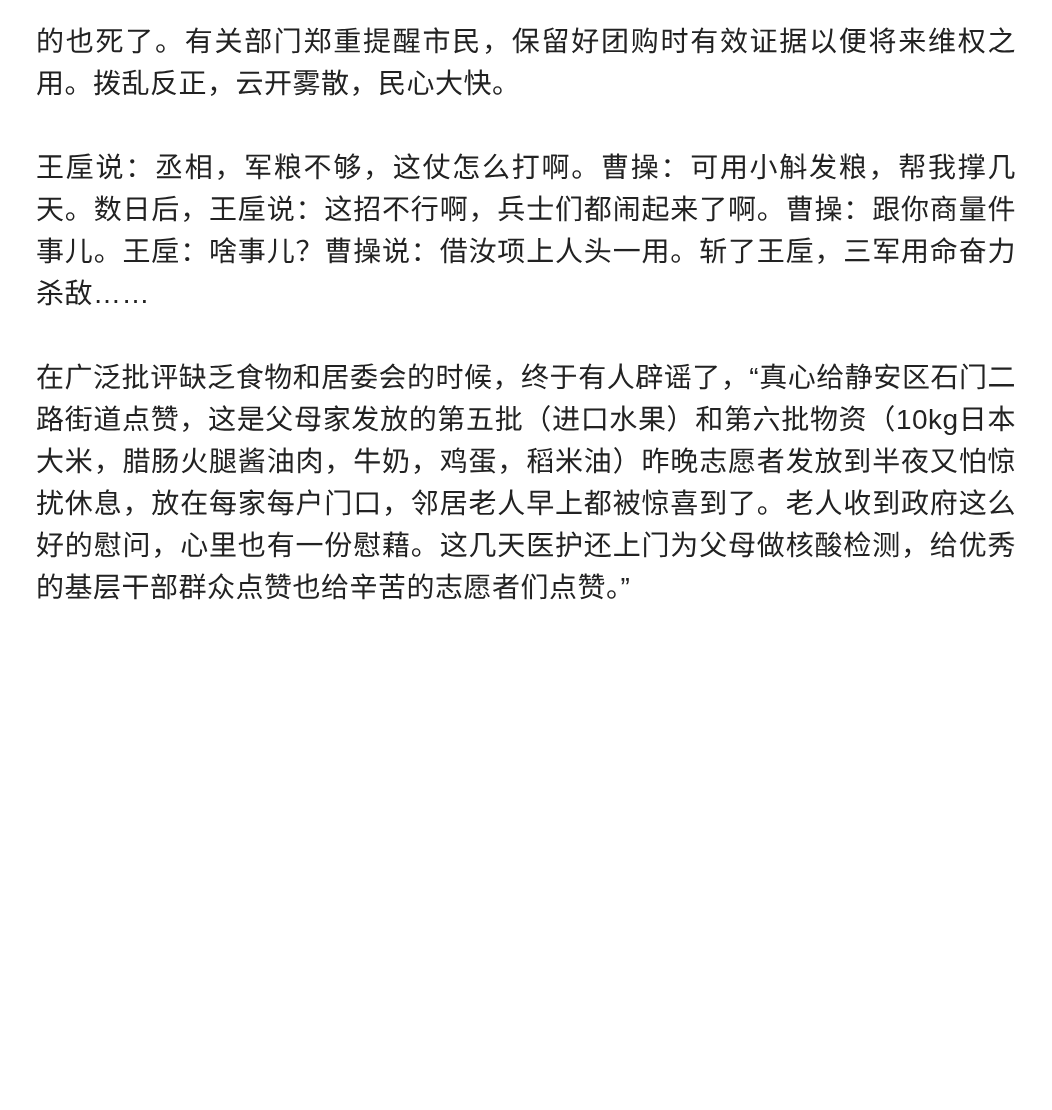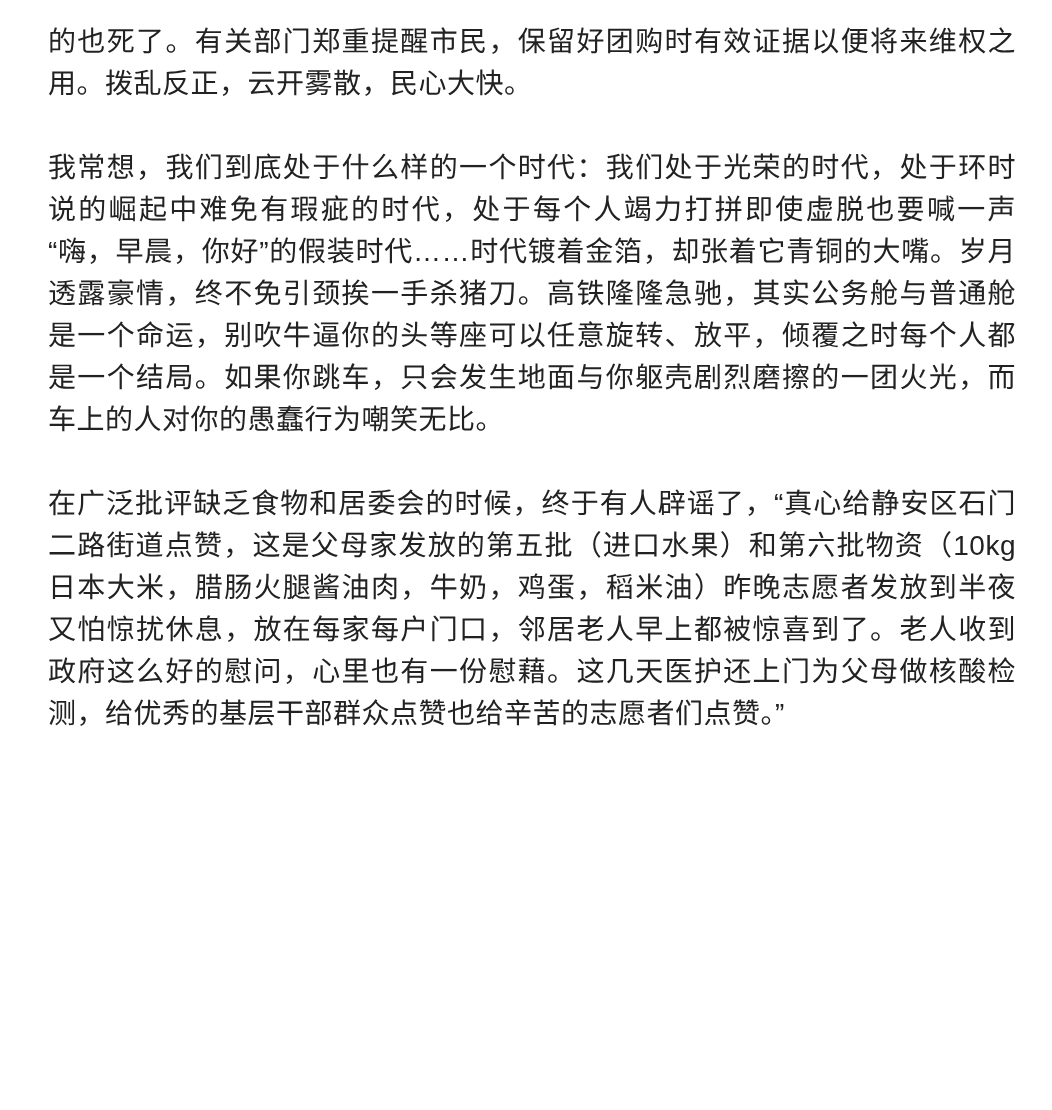"的也死了。有关部门郑重提醒市民，保留好团购时有效证据以便将来维权之用。拨乱反正，" .para { margin: 0 0 42px 12px -> 0 0 42px 0 }
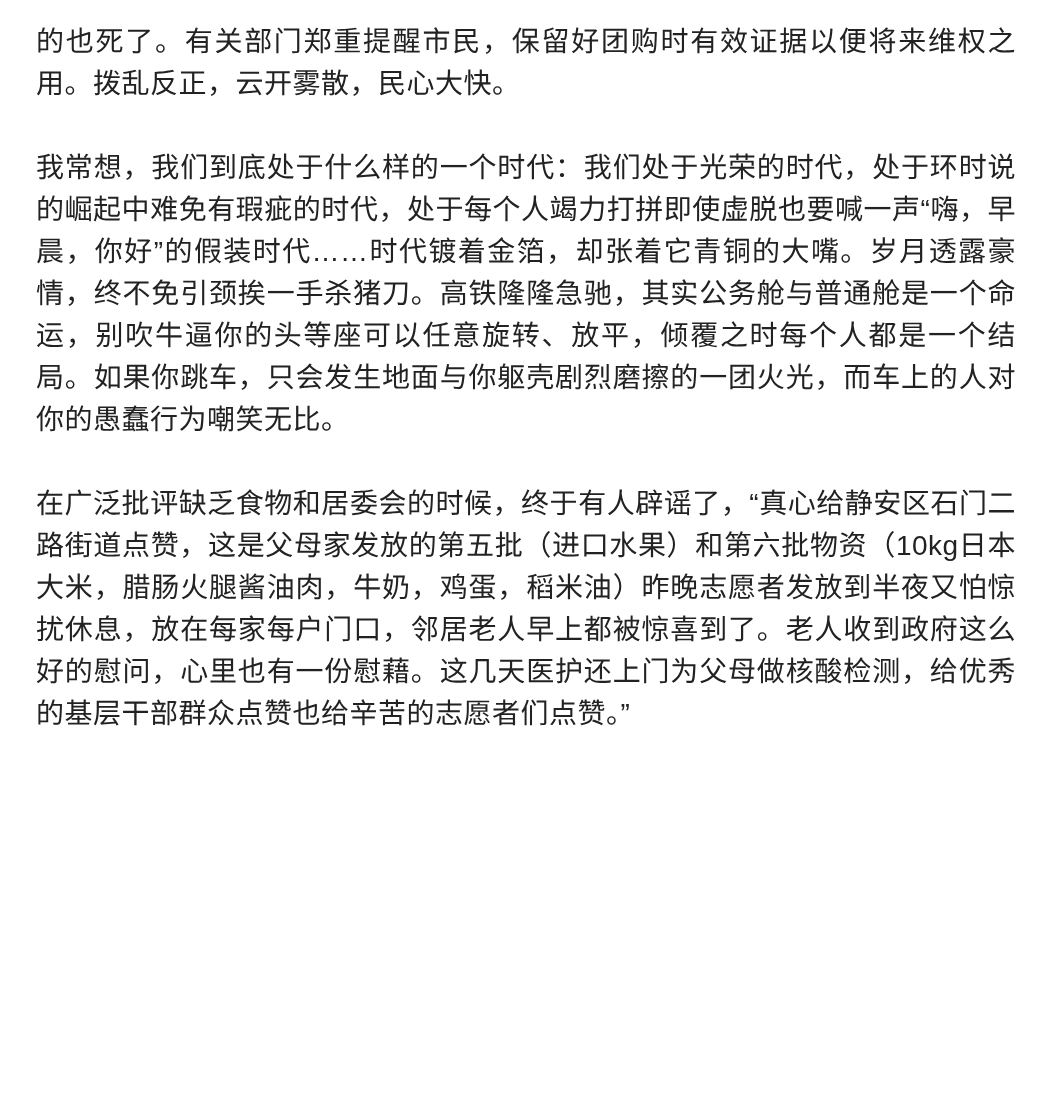"王垕说：丞相，军粮不够，这仗怎么打啊。曹操：可用小斛发粮，帮我撑几天。数日后，王" p.para { html: none -> <p>王垕说：丞相，军粮不够，这仗怎么打啊。曹操：可用小斛发粮，帮我撑几天。数日后，王垕说：这招不行啊，兵士们都闹起来了啊。曹操：跟你商量件事儿。王垕：啥事儿？曹操说：借汝项上人头一用。斩了王垕，三军用命奋力杀敌……</p> }
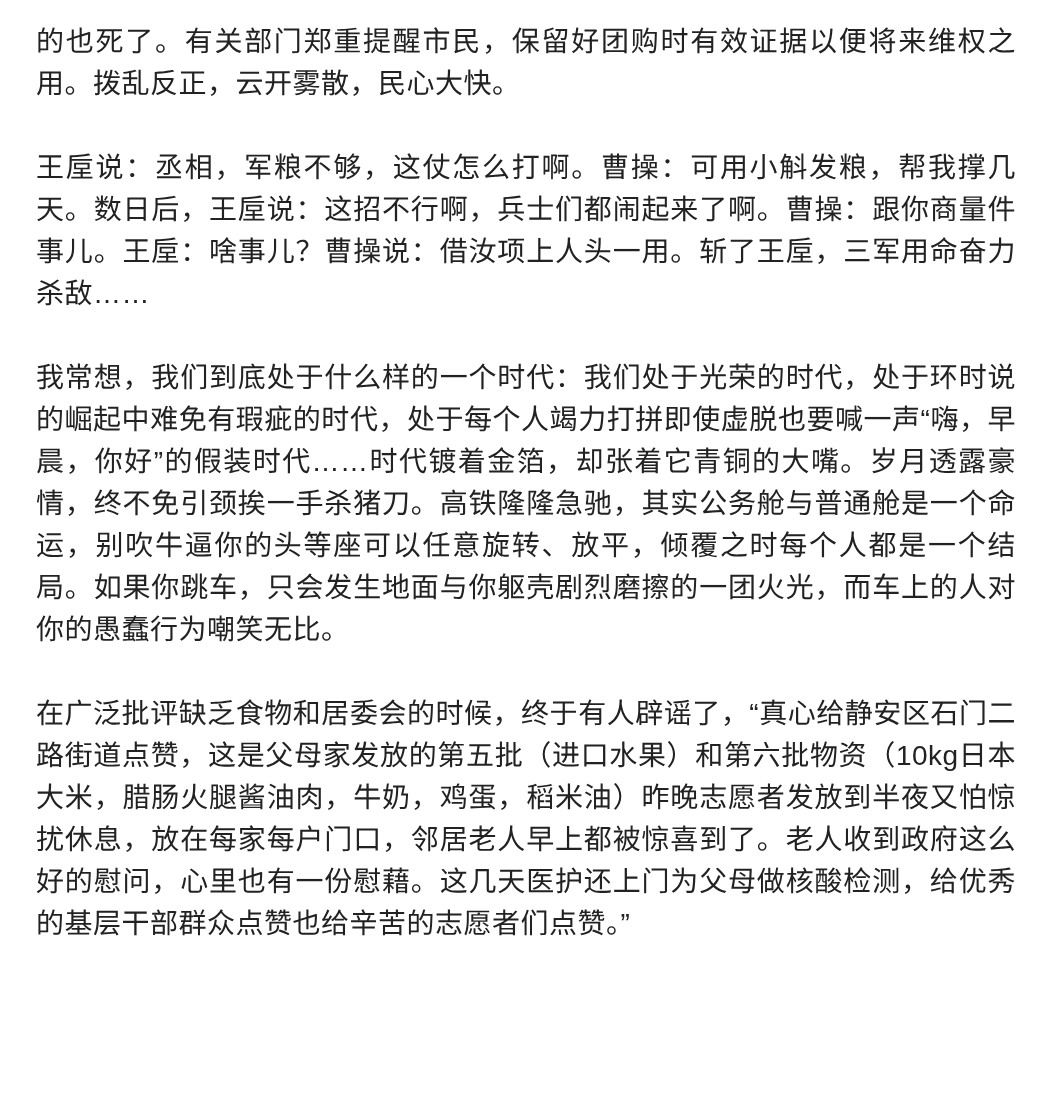"我常想，我们到底处于什么样的一个时代：我们处于光荣的时代，处于环时说的崛起中难免" p.para { html: <p>我常想，我们到底处于什么样的一个时代：我们处于光荣的时代，处于环时说的崛起中难免有瑕疵的时代，处于每个人竭力打拼即使虚脱也要喊一声“嗨，早晨，你好”的假装时代……时代镀着金箔，却张着它青铜的大嘴。岁月透露豪情，终不免引颈挨一手杀猪刀。高铁隆隆急驰，其实公务舱与普通舱是一个命运，别吹牛逼你的头等座可以任意旋转、放平，倾覆之时每个人都是一个结局。如果你跳车，只会发生地面与你躯壳剧烈磨擦的一团火光，而车上的人对你的愚蠢行为嘲笑无比。</p> -> none }
